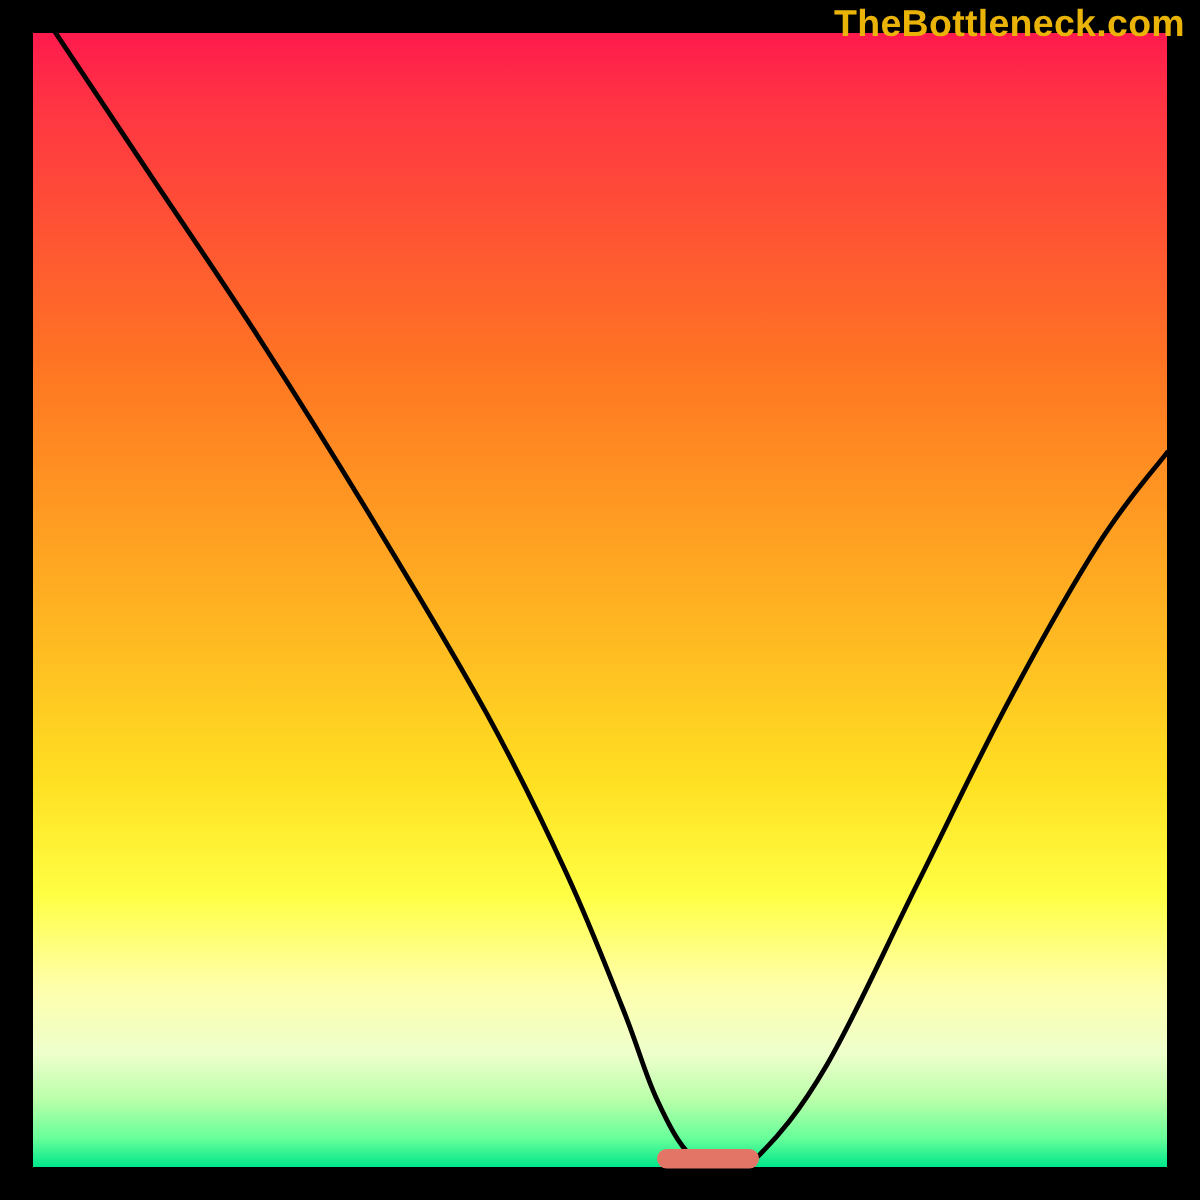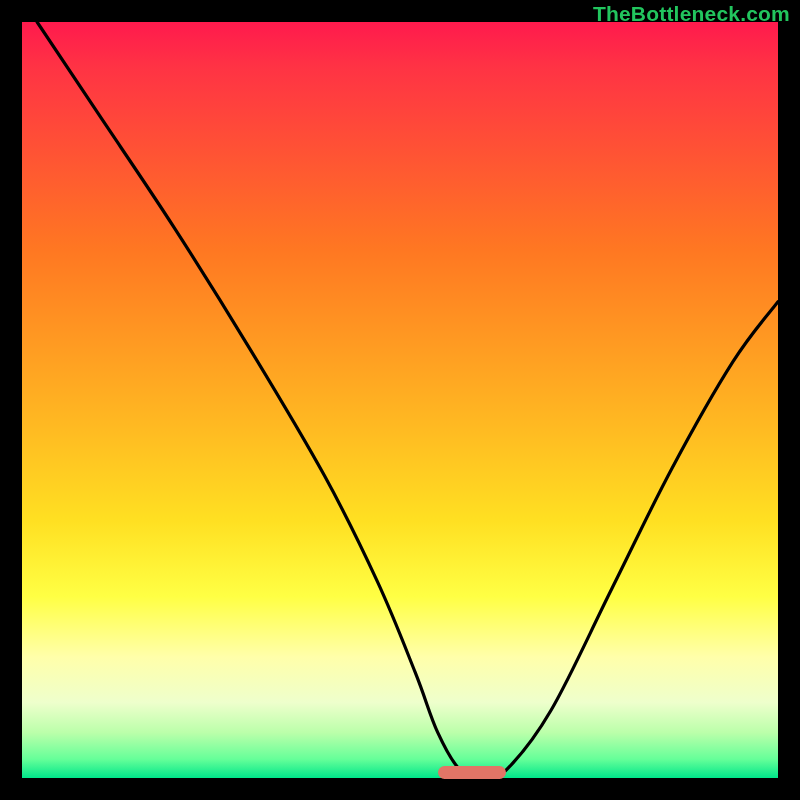"TheBottleneck.com" .watermark { color: #22c55e -> #eab308; font-size: 21px -> 25px }
